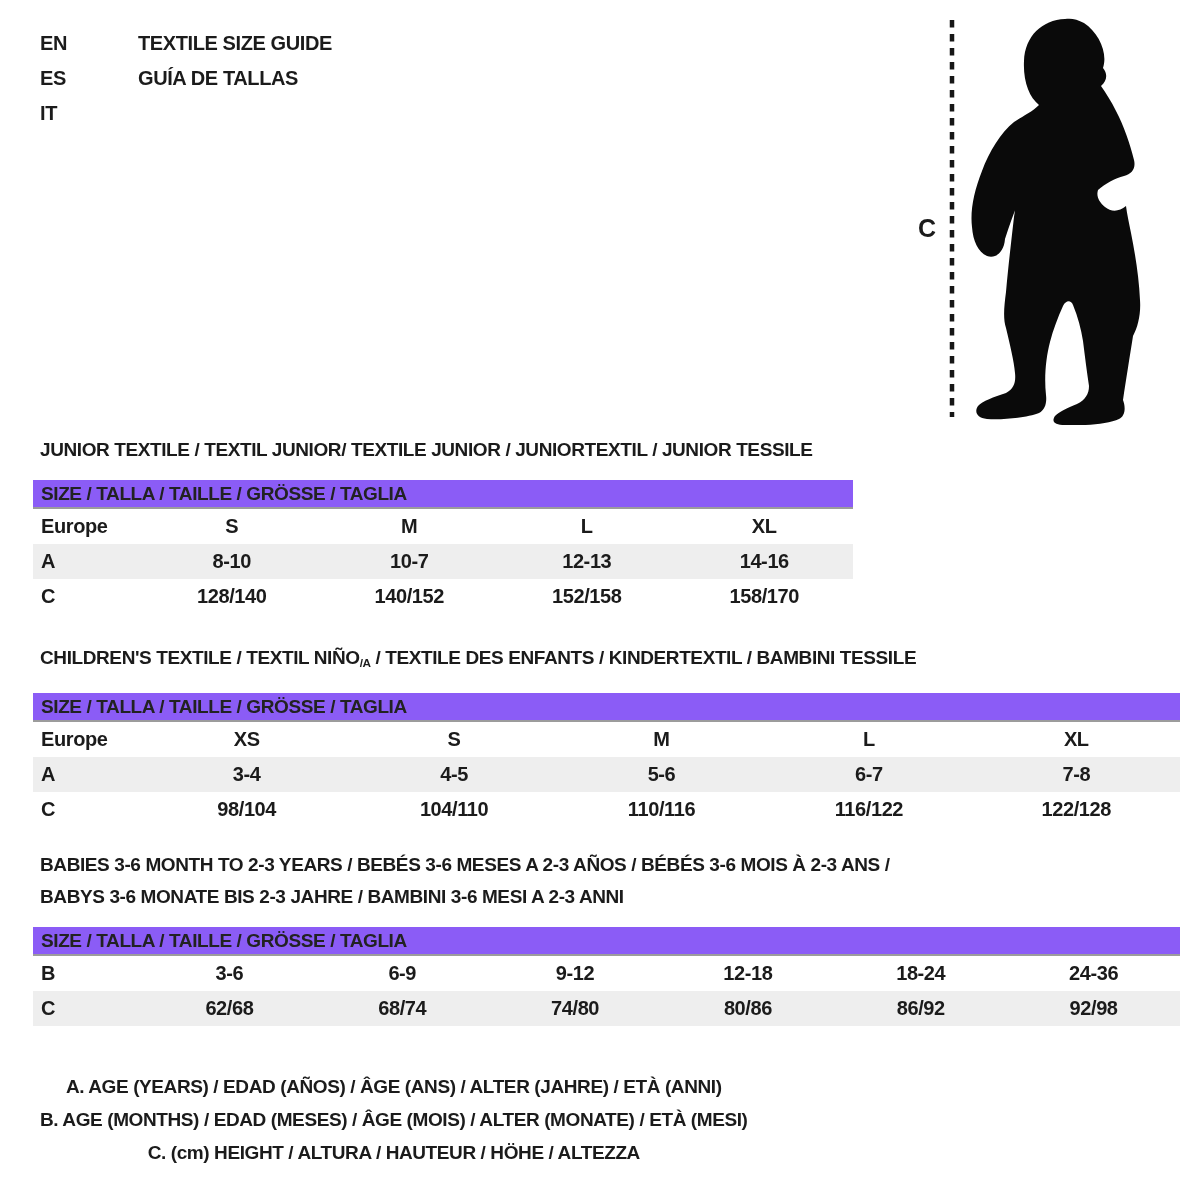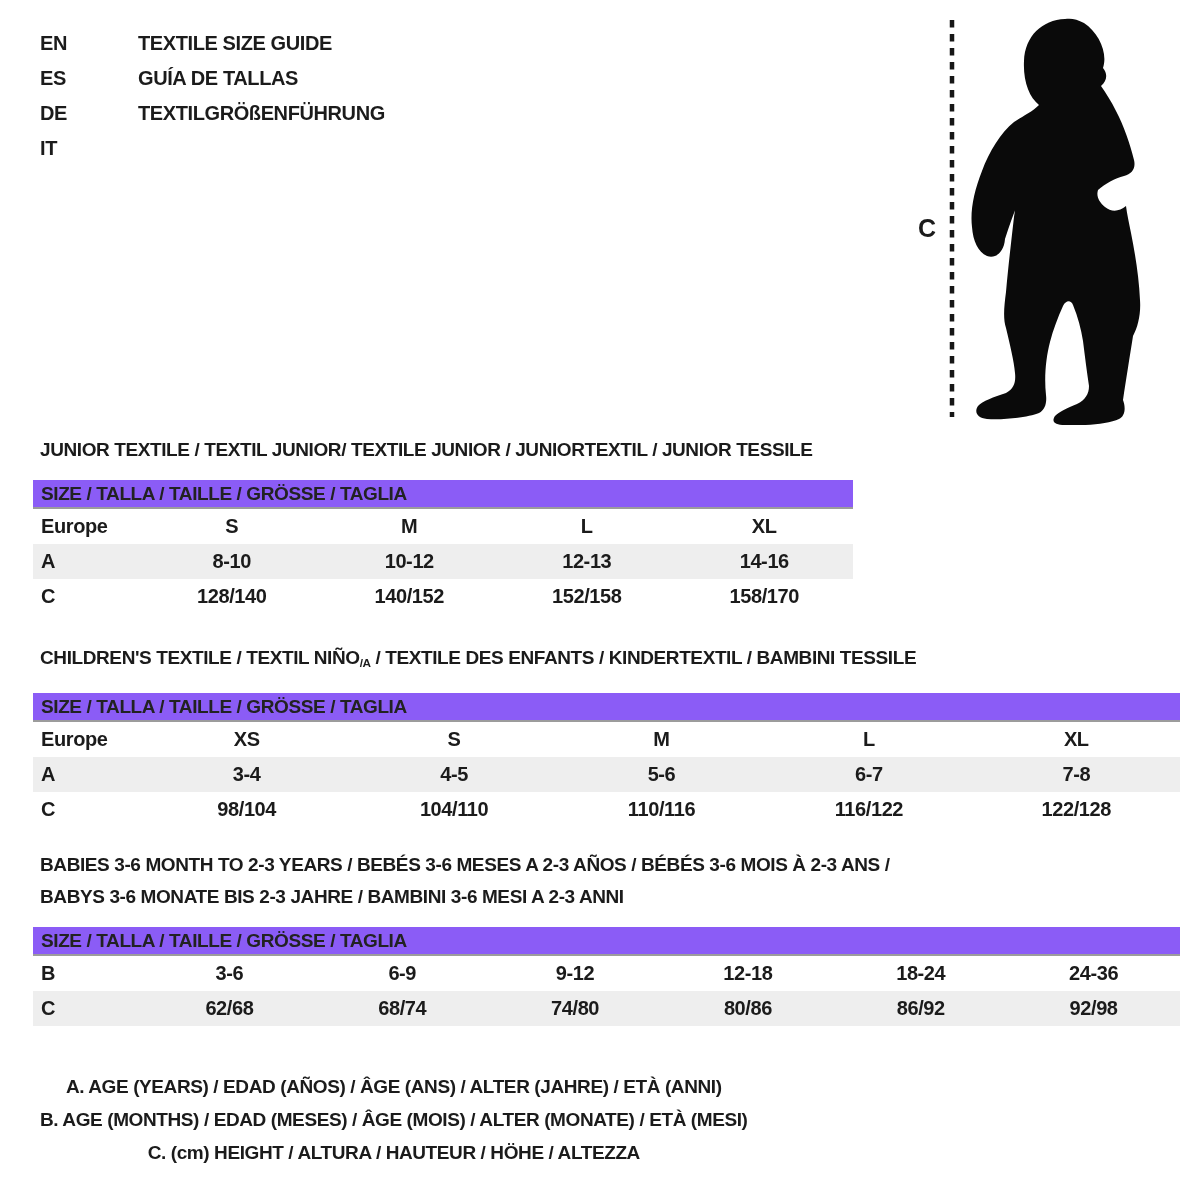"DE" div.lang-row { html: <div> <span>DE</span> <span>TEXTILGRÖßENFÜHRUNG</span> </div> -> none }
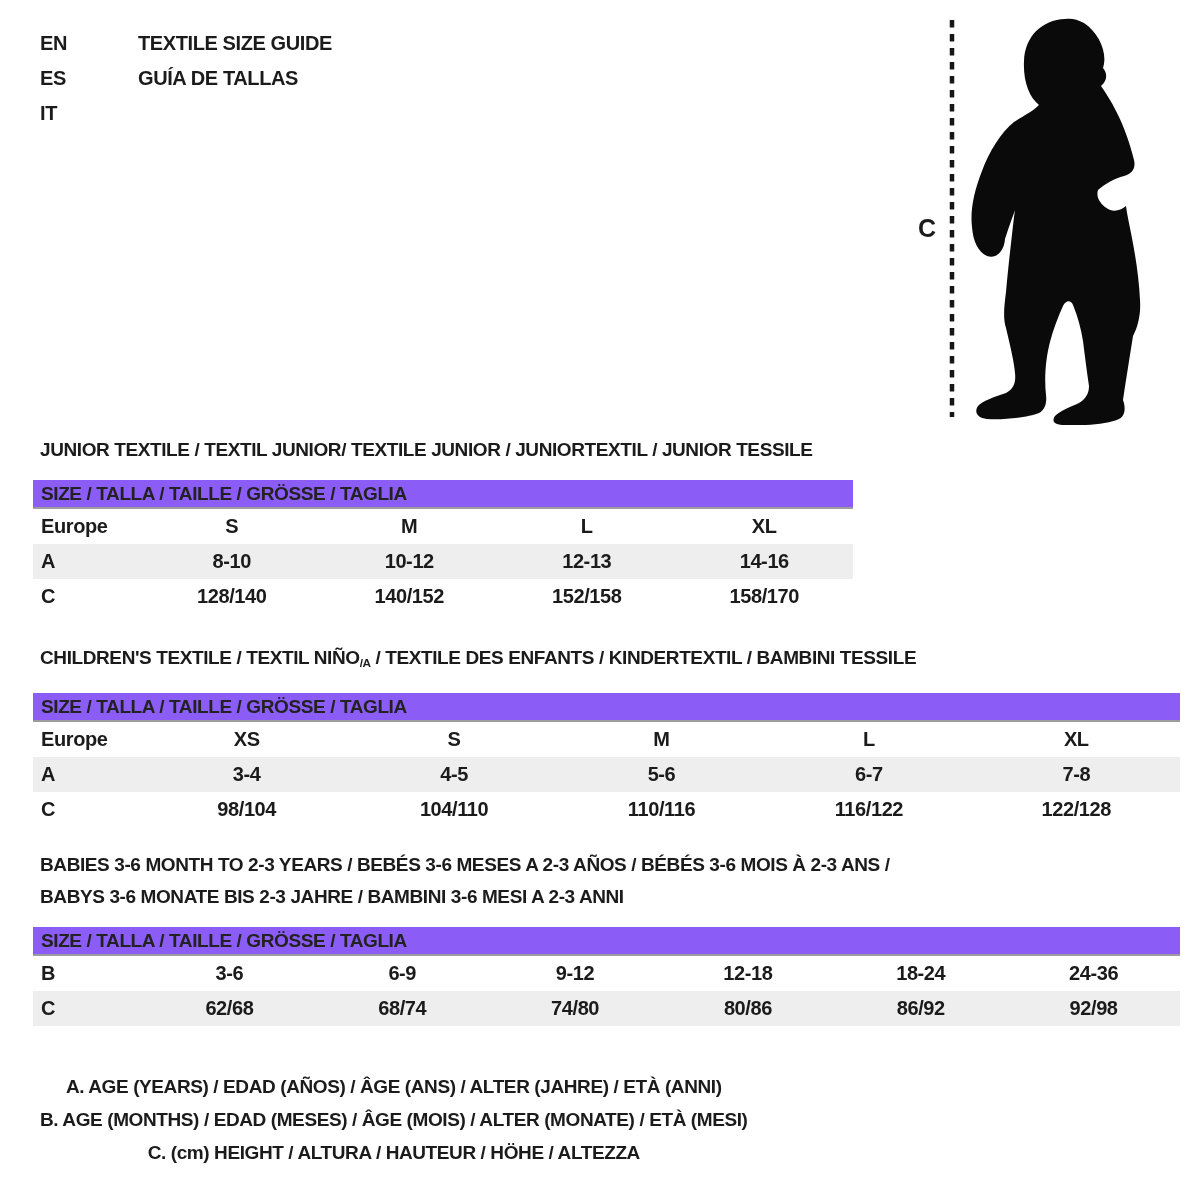"10-12" span.val { text: 10-12 -> 10-7 }
